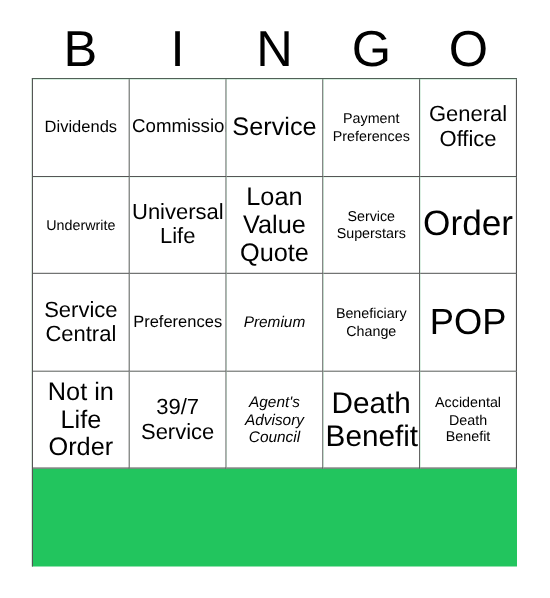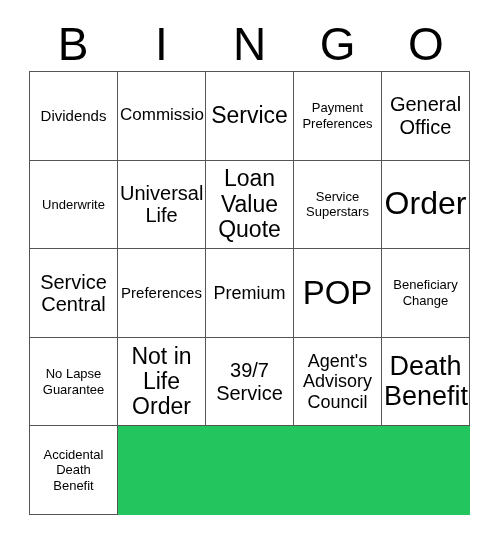"Premium" .fs-m .txt { font-size: 18px -> 14px; font-style: none -> italic }
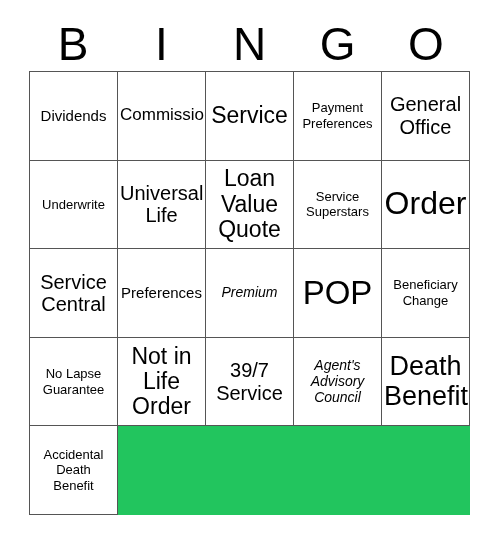"POP" div.cell { order: before "Beneficiary" -> after "Beneficiary" }
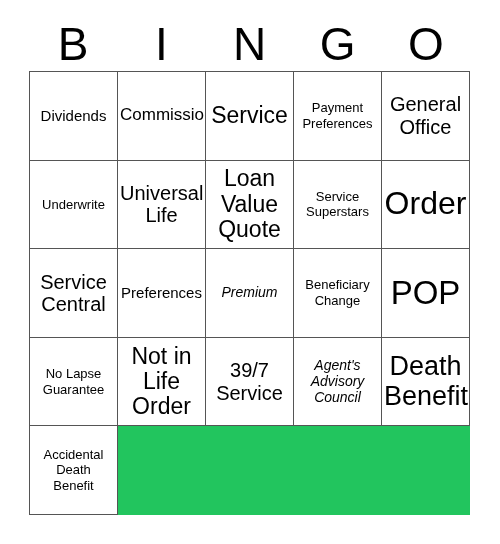"No Lapse" div.cell { html: <div> <span>No Lapse Guarantee</span> </div> -> none }
